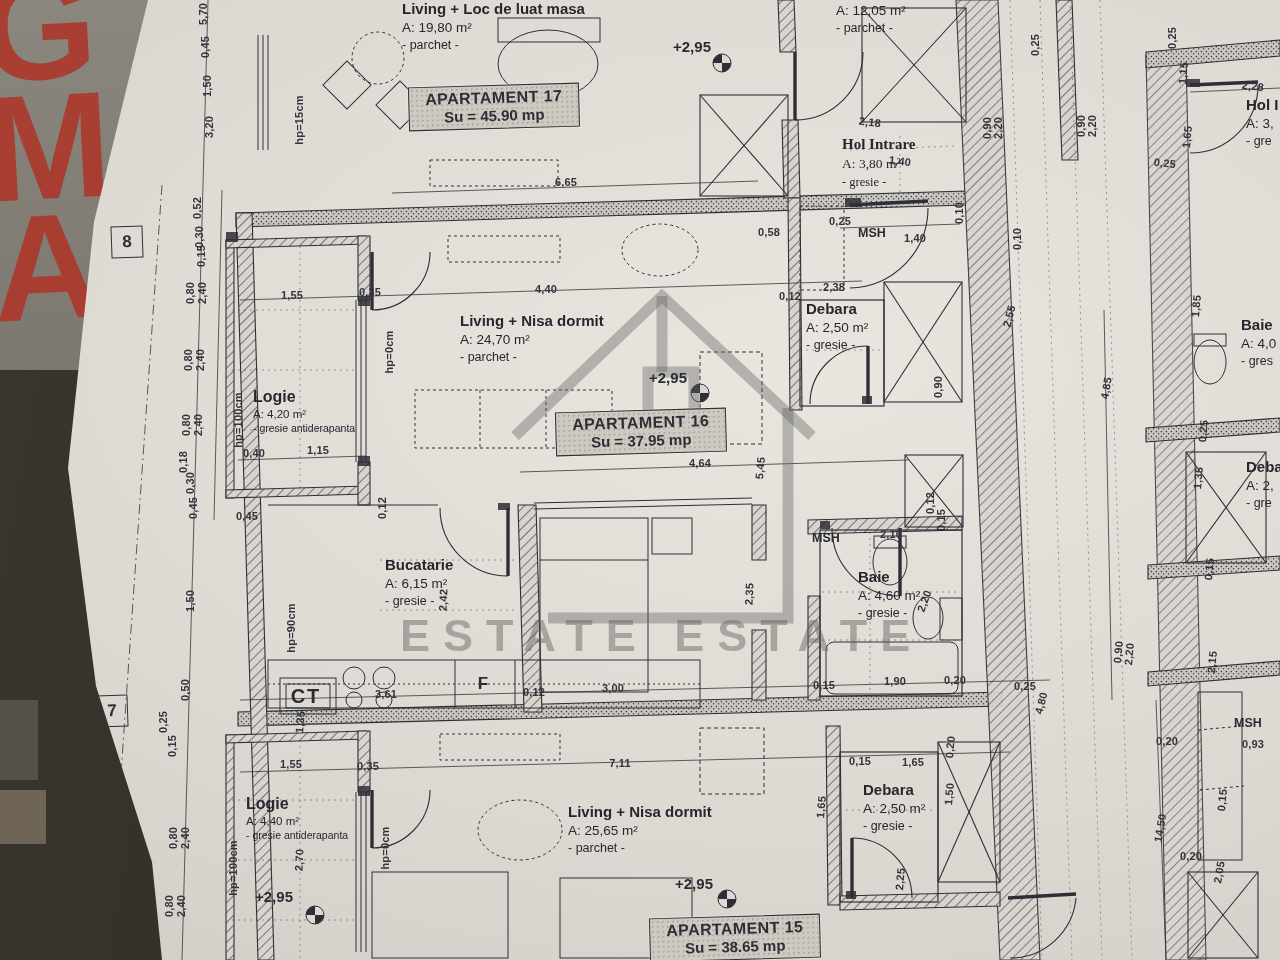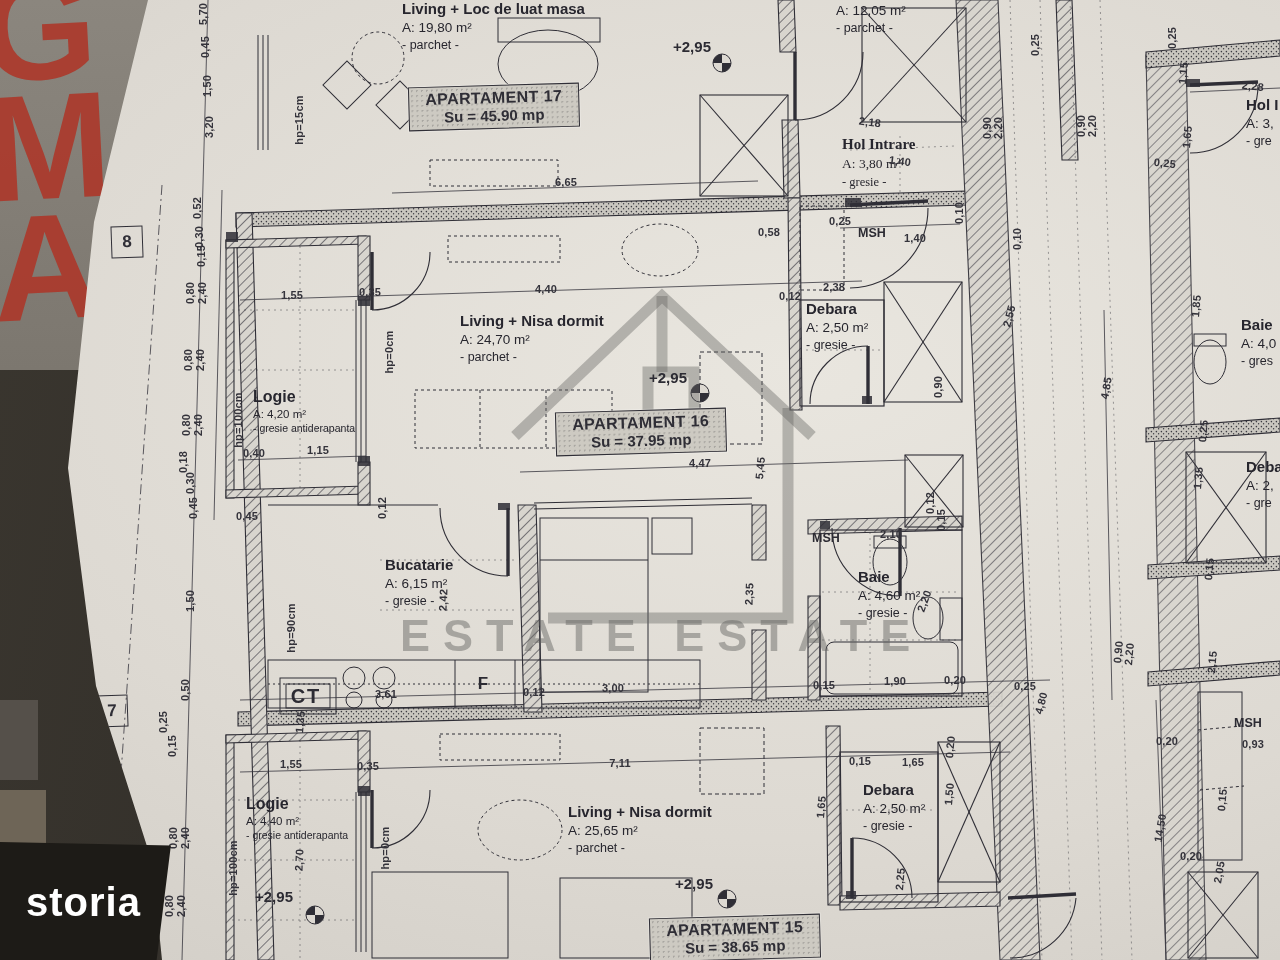"4,47" div.dim { text: 4,47 -> 4,64 }
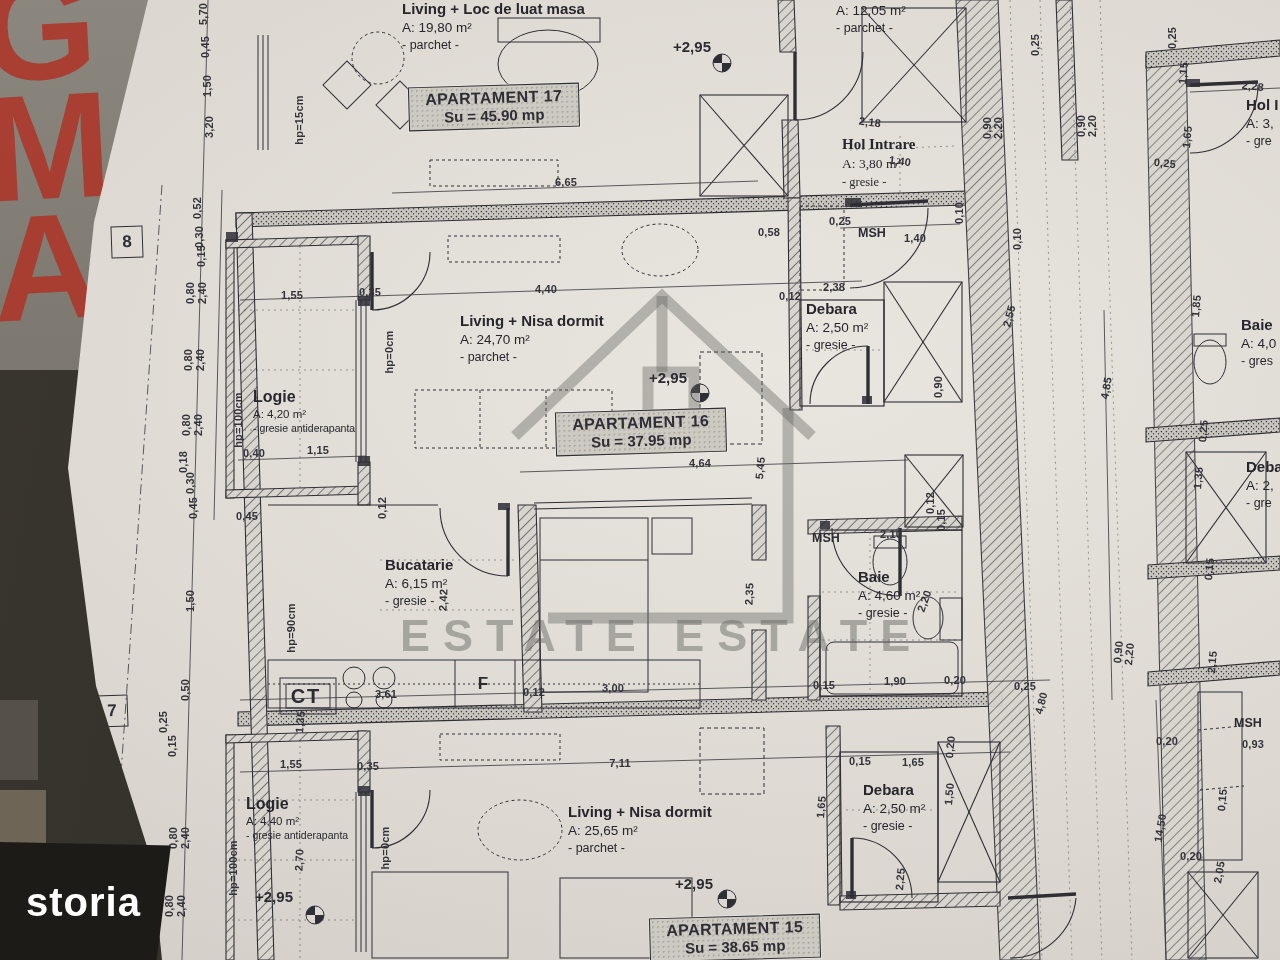"storia" div { html: <div> <div>storia</div> </div> -> none }
